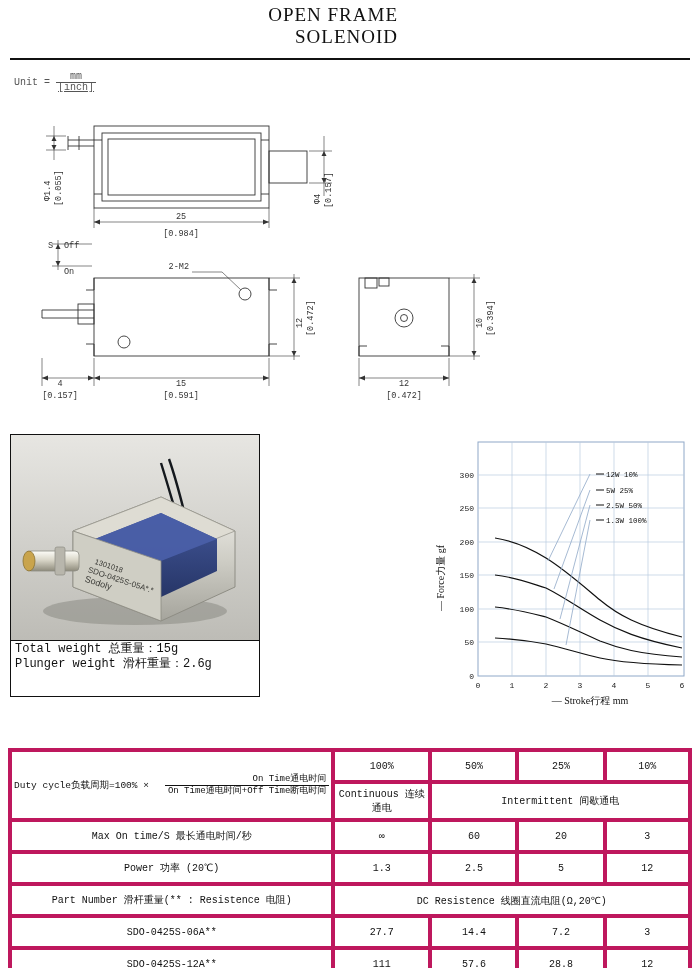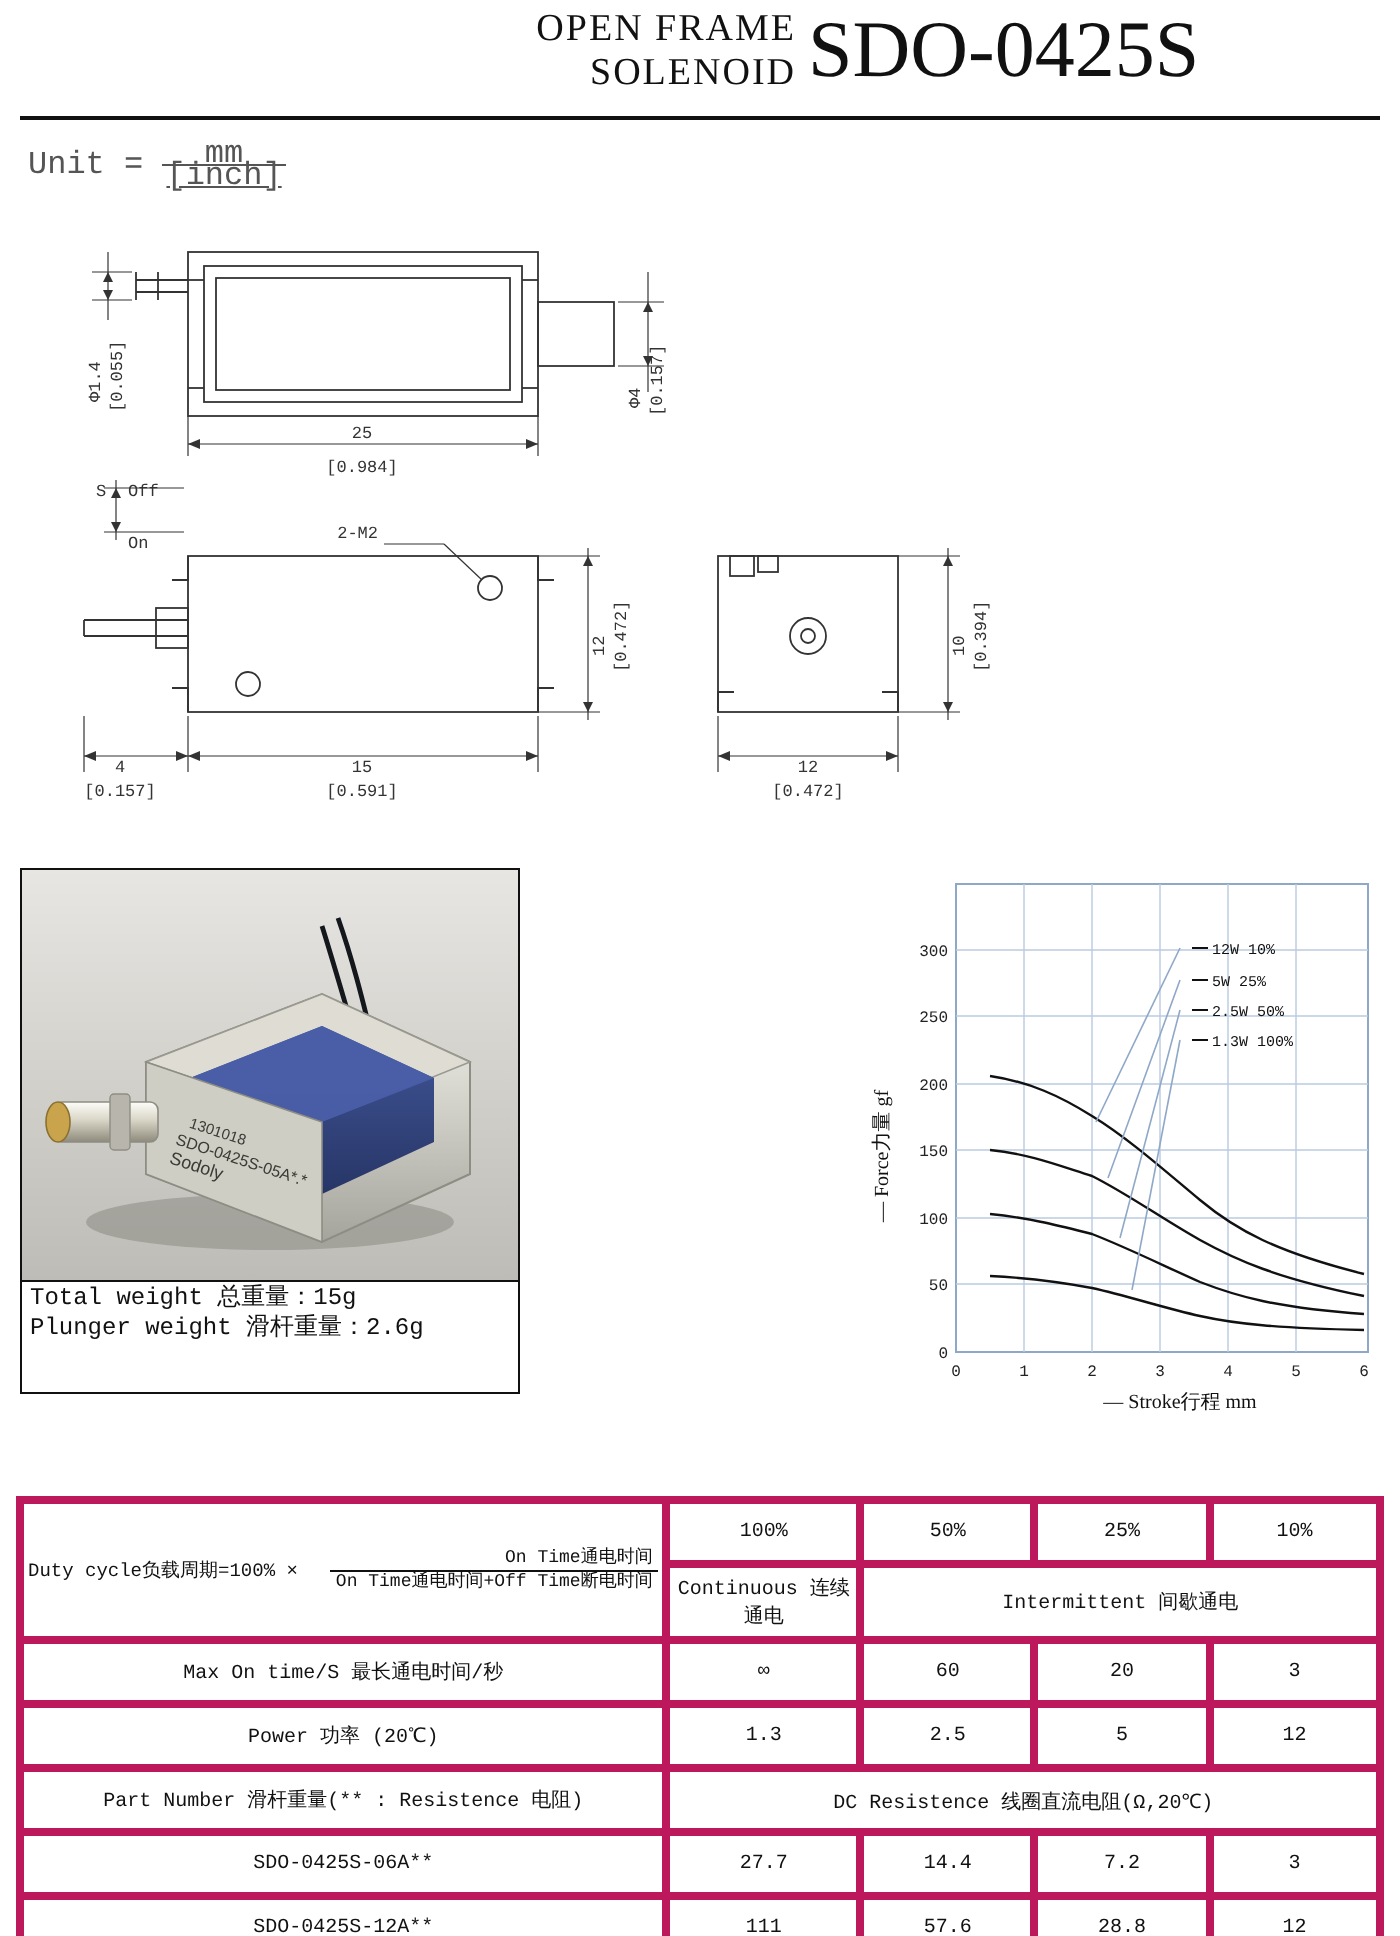"SDO-0425S" div.hdr-right { html: <div>SDO-0425S</div> -> none }
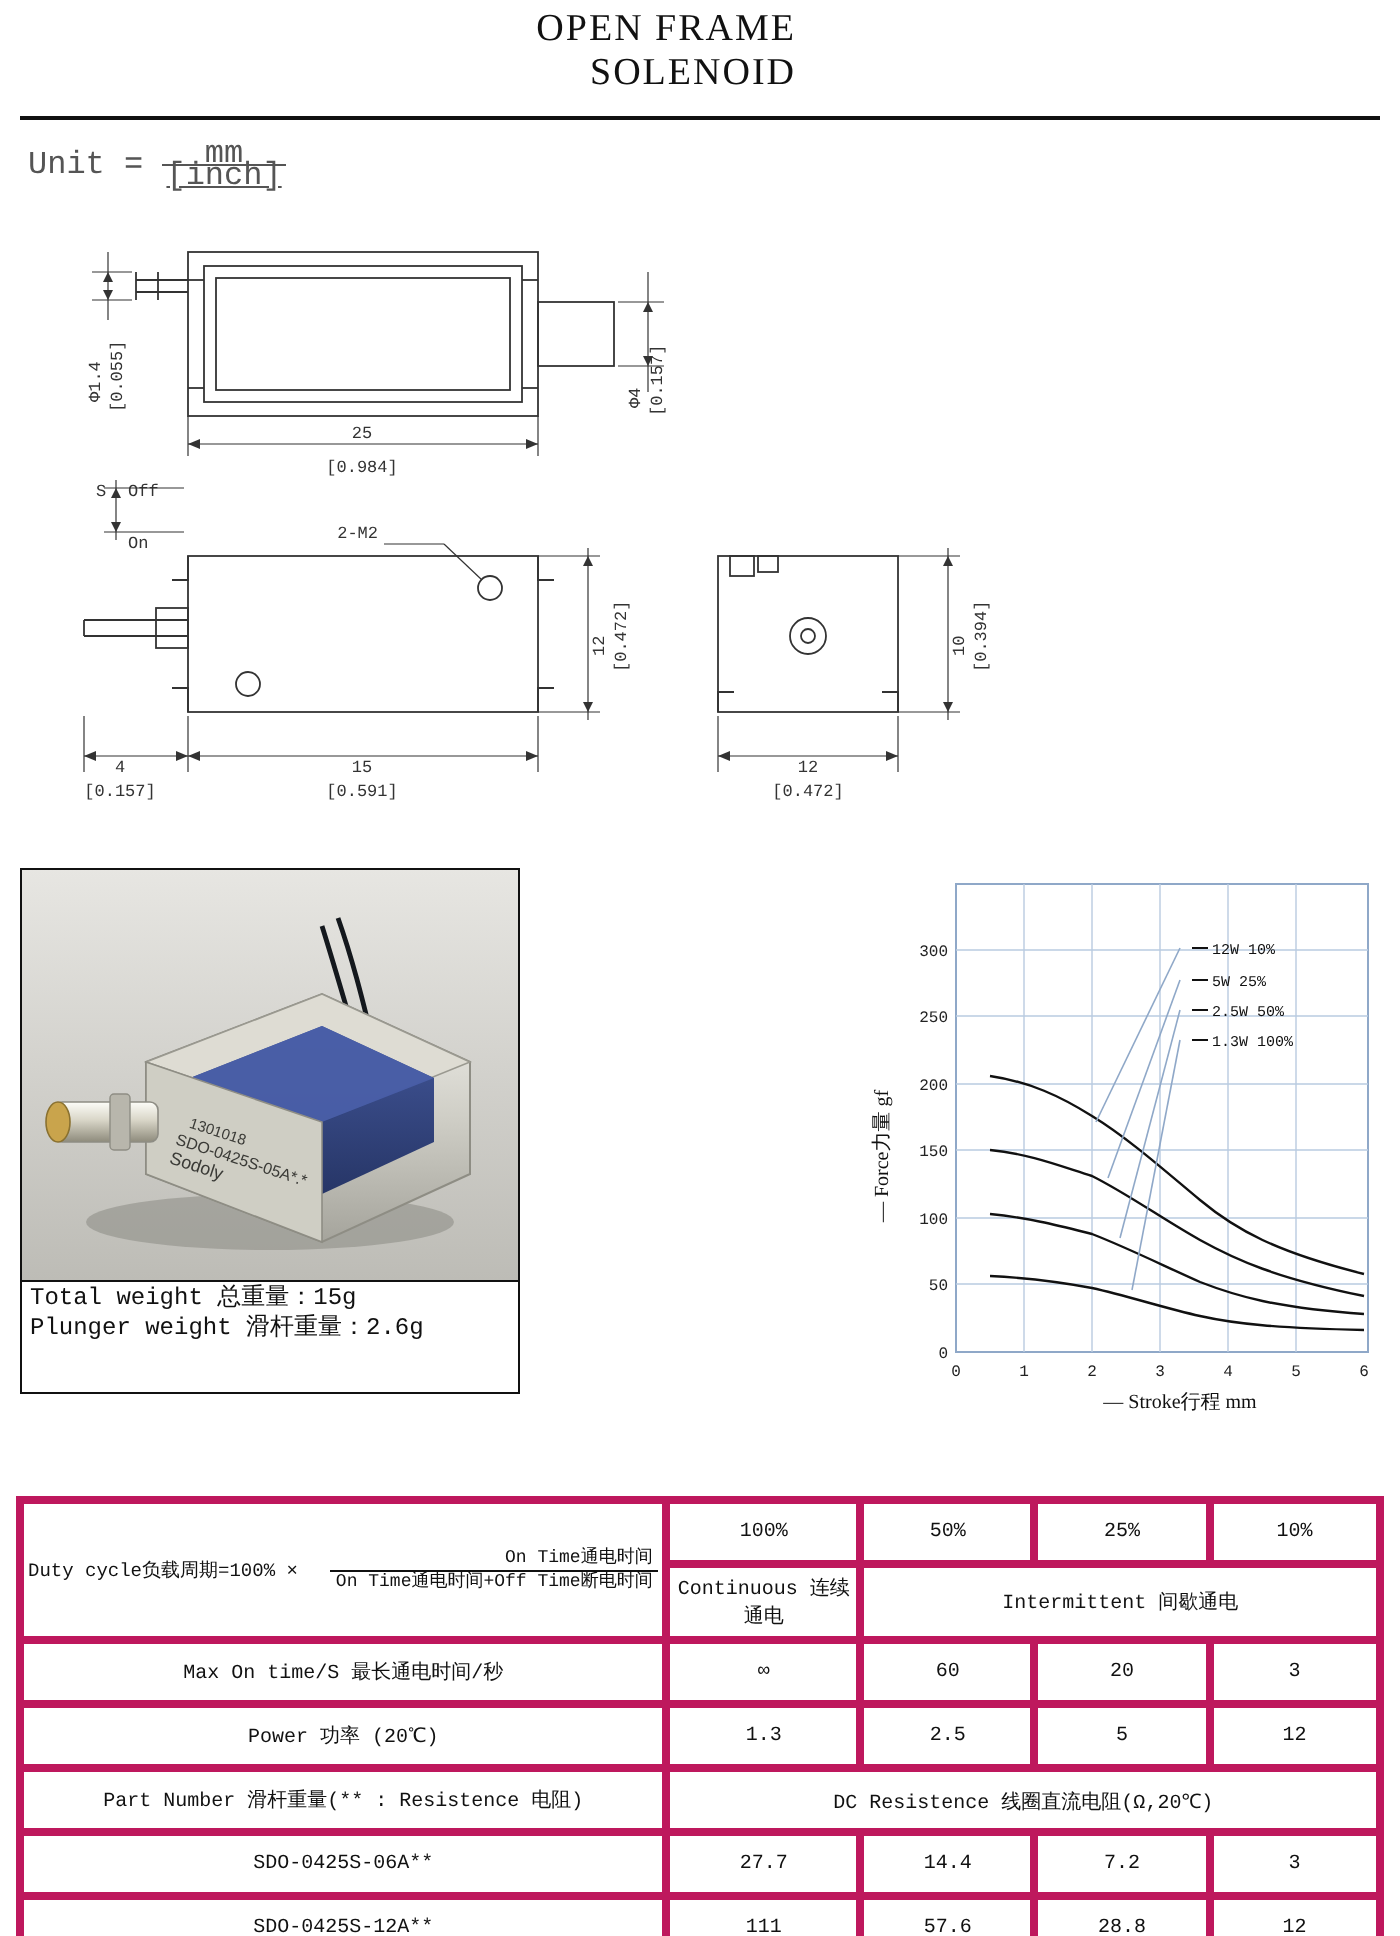"Unit =" .unit { font-size: 16px -> 10px }
